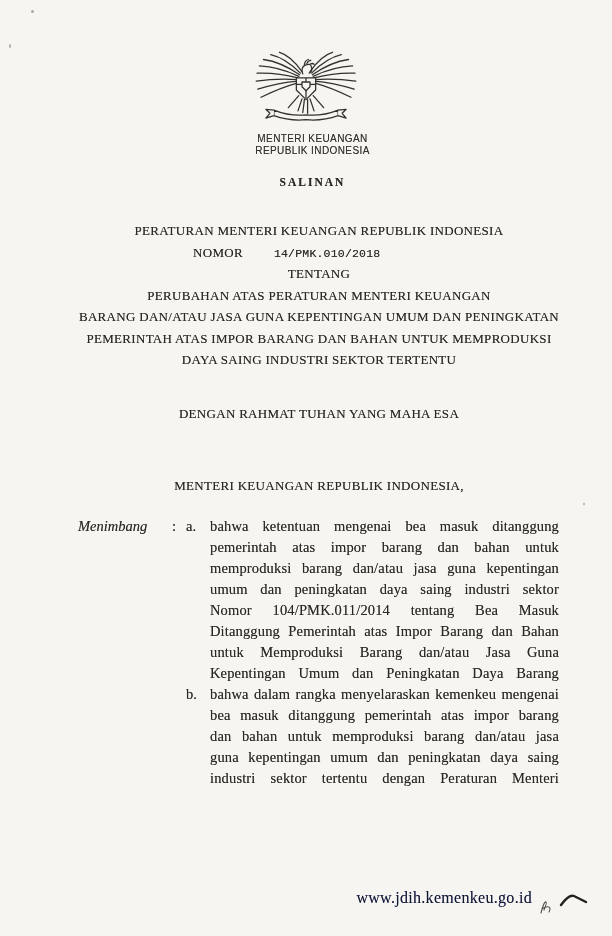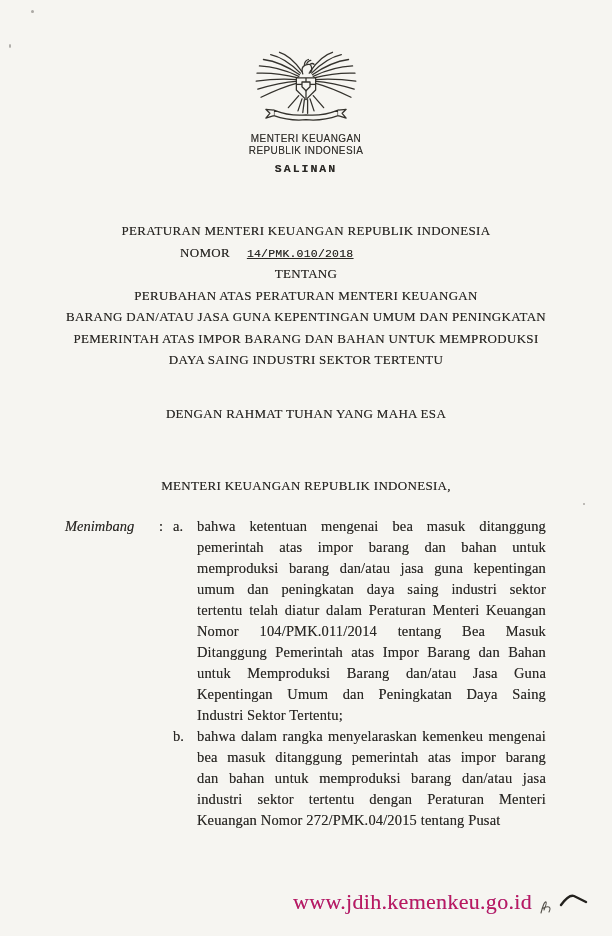"MENTERI KEUANGAN" .ink { padding-left: none -> 13px }
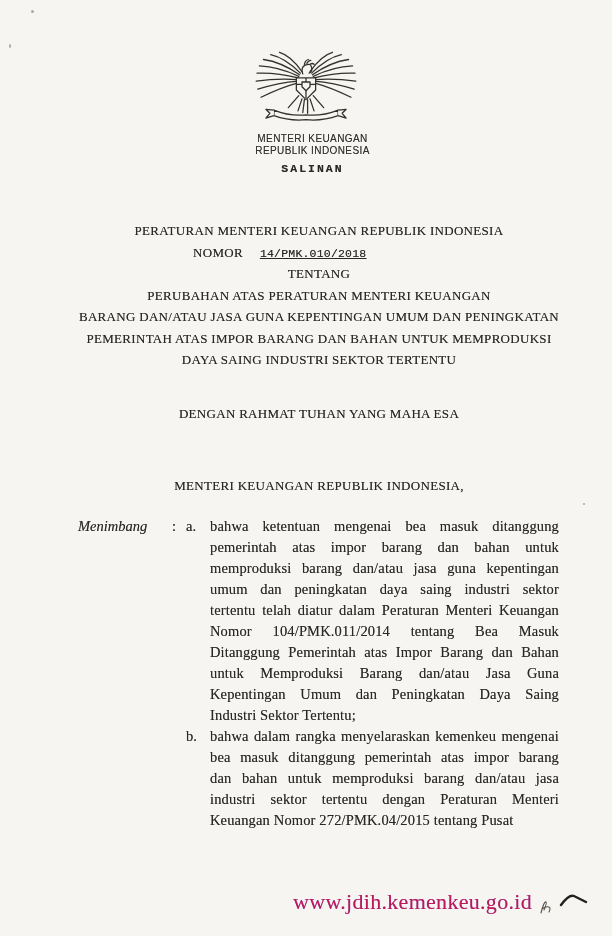"SALINAN" .salinan { font-family: Liberation Mono, monospace -> none; margin-top: 5px -> 19px }
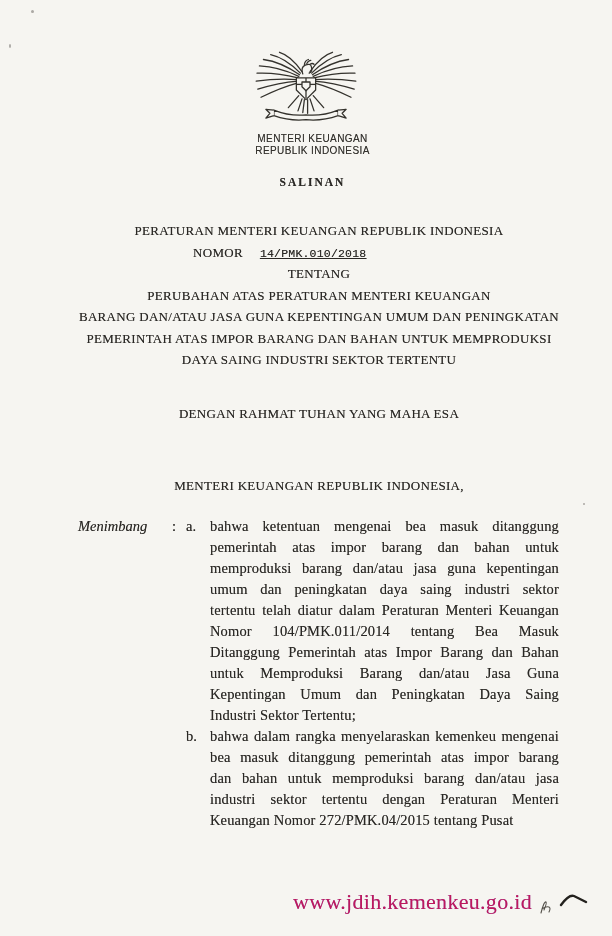"14/PMK.010/2018" .nomor-line .num { margin-left: 17px -> 31px; text-decoration: underline -> none }
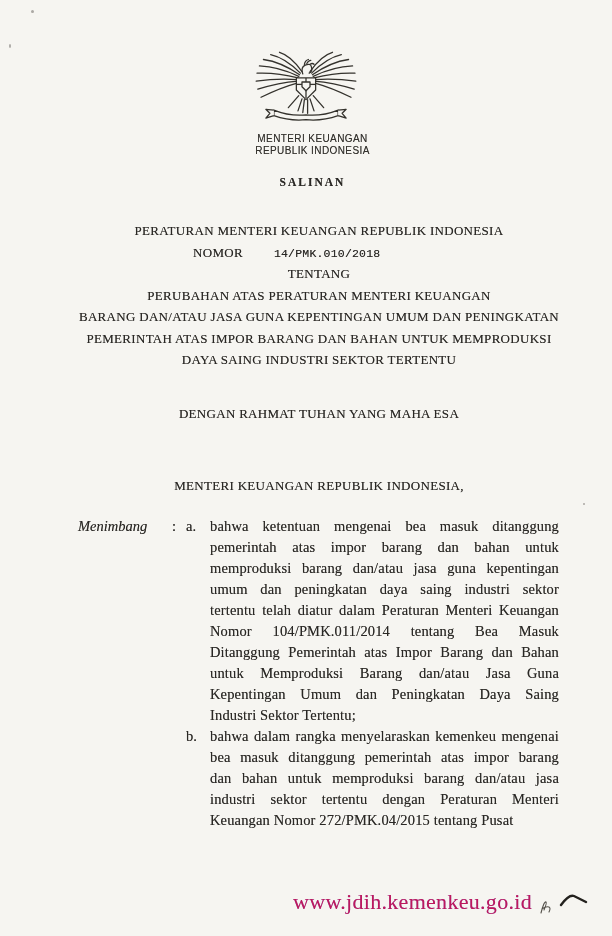"tertentu telah diatur dalam Peraturan" div.line { html: <div>tertentu telah diatur dalam Peraturan Menteri Keuangan</div> -> none }
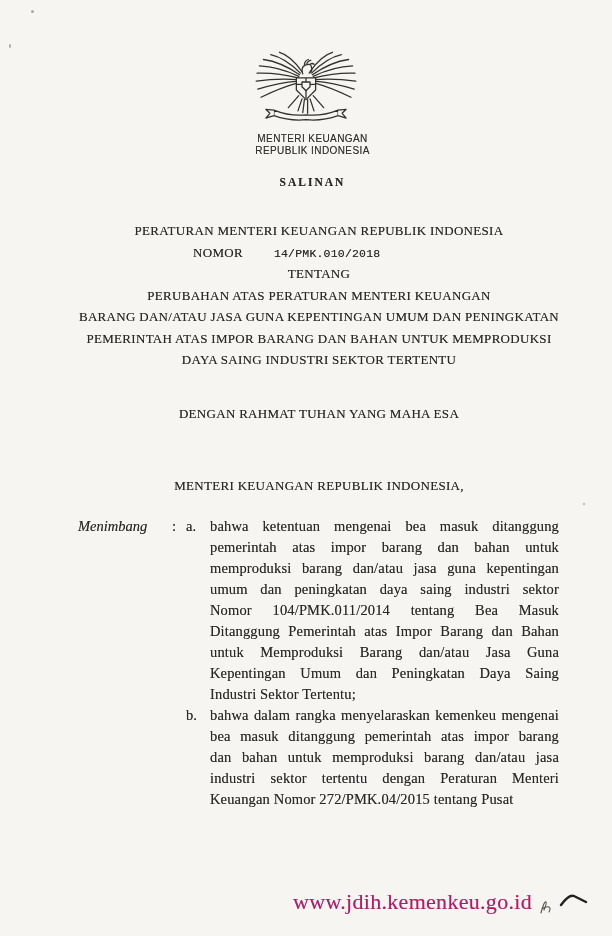"Kepentingan Umum dan Peningkatan Daya" div.line { text: Saing -> Barang }
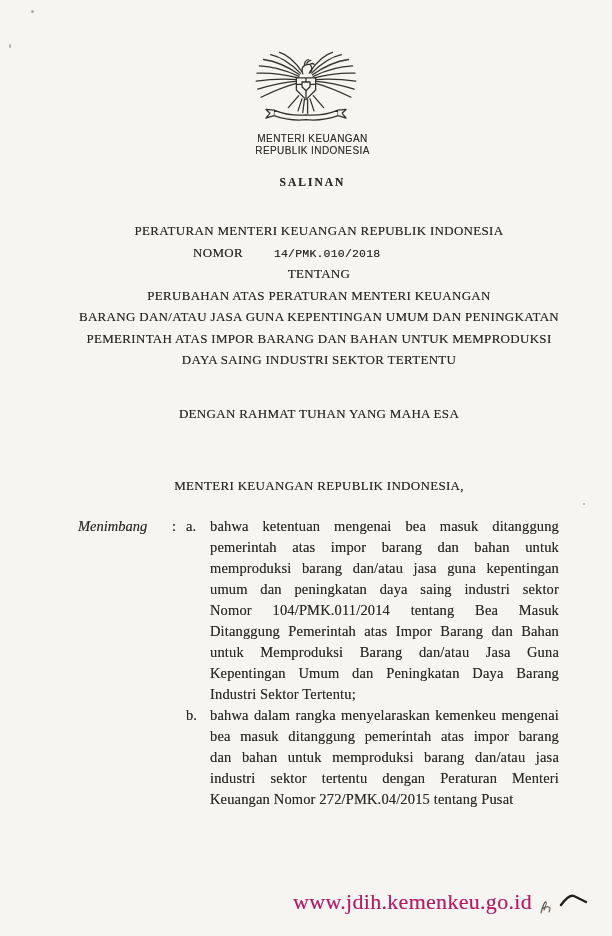"Industri Sektor Tertentu;" div.line { html: <div>Industri Sektor Tertentu;</div> -> none }
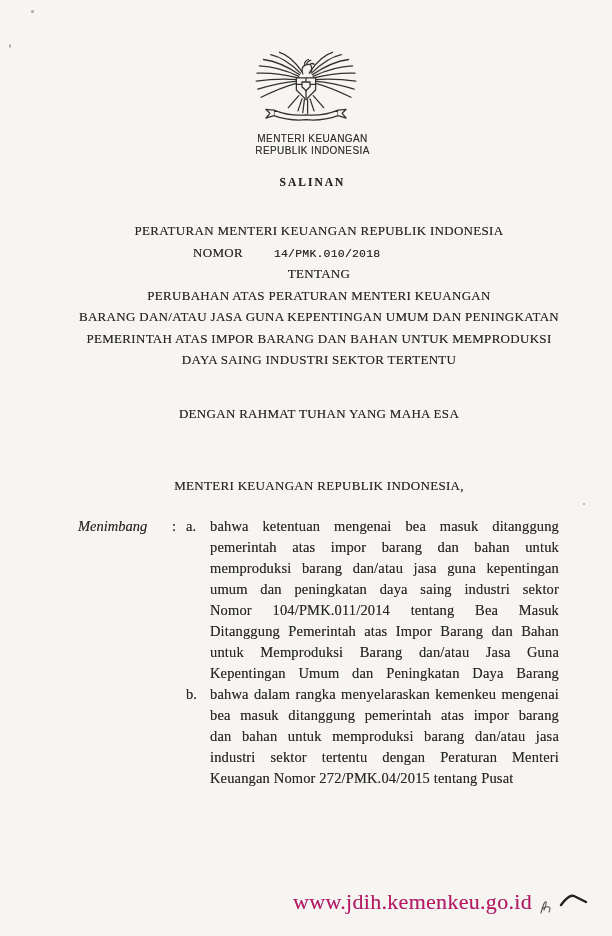"guna kepentingan umum dan peningkatan" div.line { html: none -> <div>guna kepentingan umum dan peningkatan daya saing</div> }
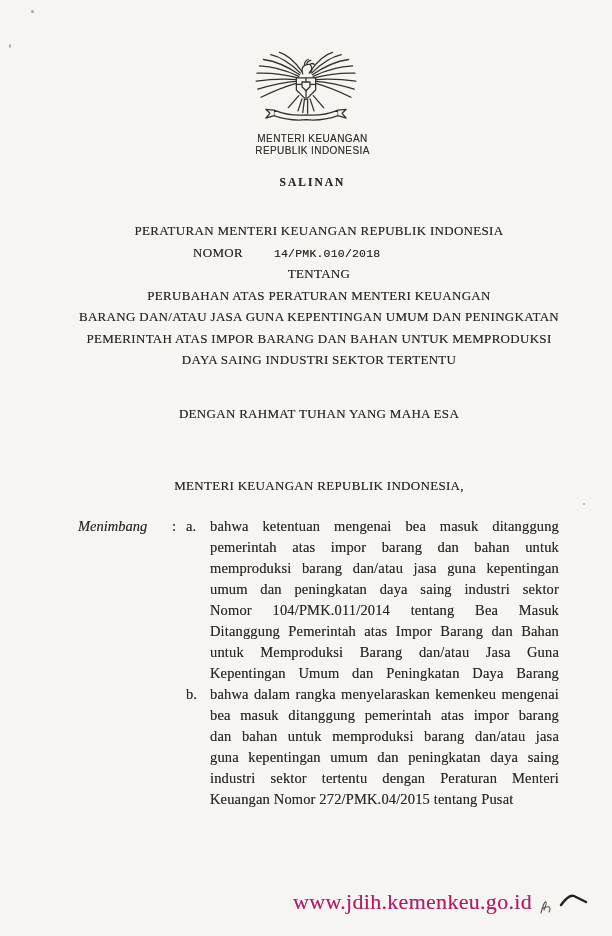"Keuangan Nomor 272/PMK.04/2015 tentang" div.line { html: <div>Keuangan Nomor 272/PMK.04/2015 tentang Pusat</div> -> none }
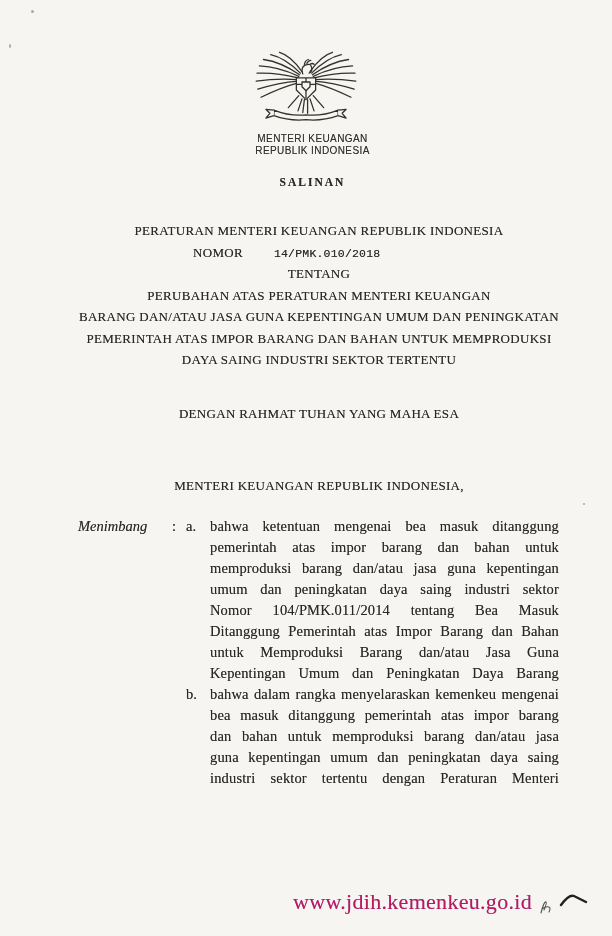"www.jdih.kemenkeu.go.id" .site-url { color: #be185d -> #0f172a; font-size: 22px -> 16px }
